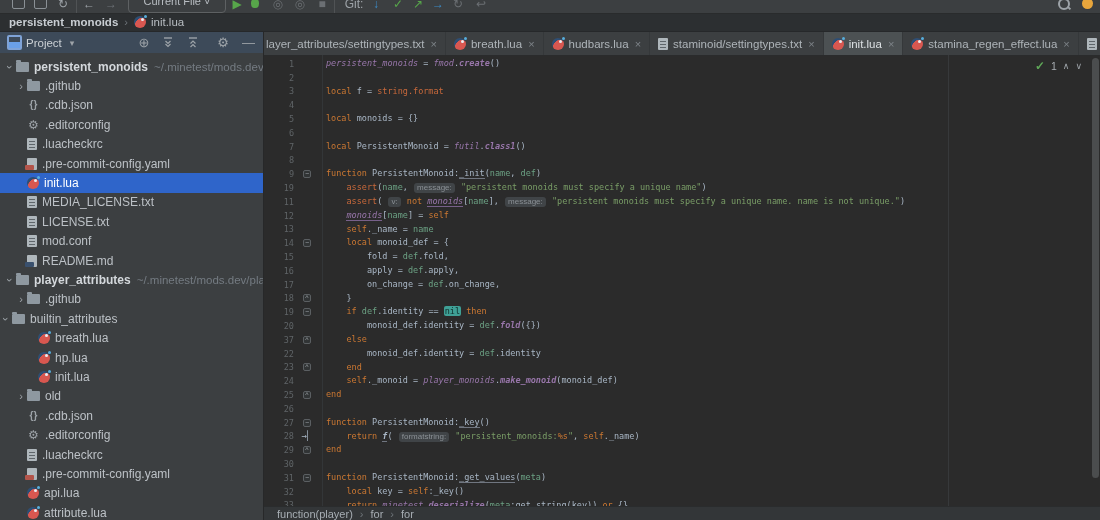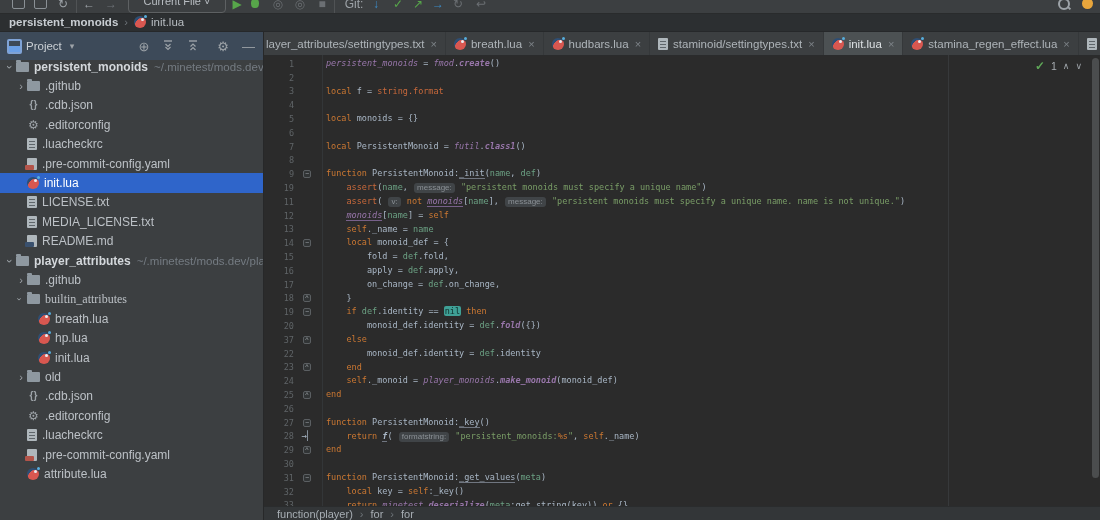"Project" .projhead { height: 28px -> 21px }
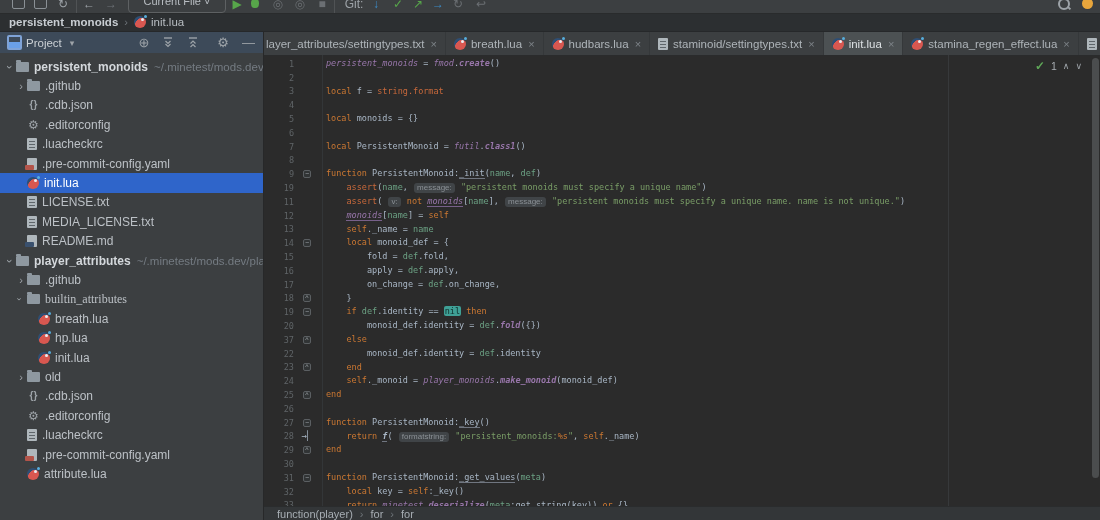"LICENSE.txt" div.trow { order: before "MEDIA_LICENSE.txt" -> after "MEDIA_LICENSE.txt" }
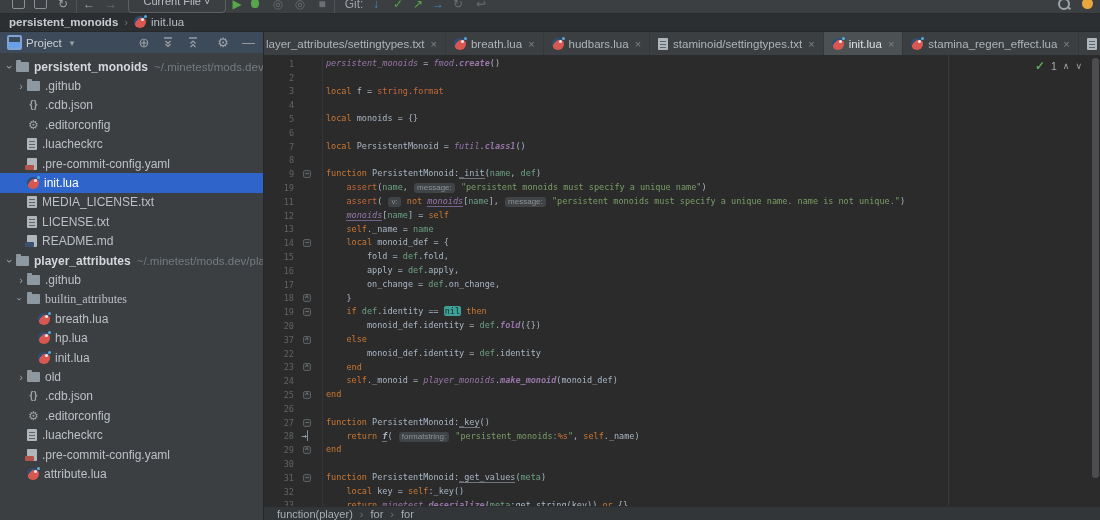"mod.conf" div.trow { html: none -> <div> <span></span> <span></span> <span>mod.conf</span> </div> }
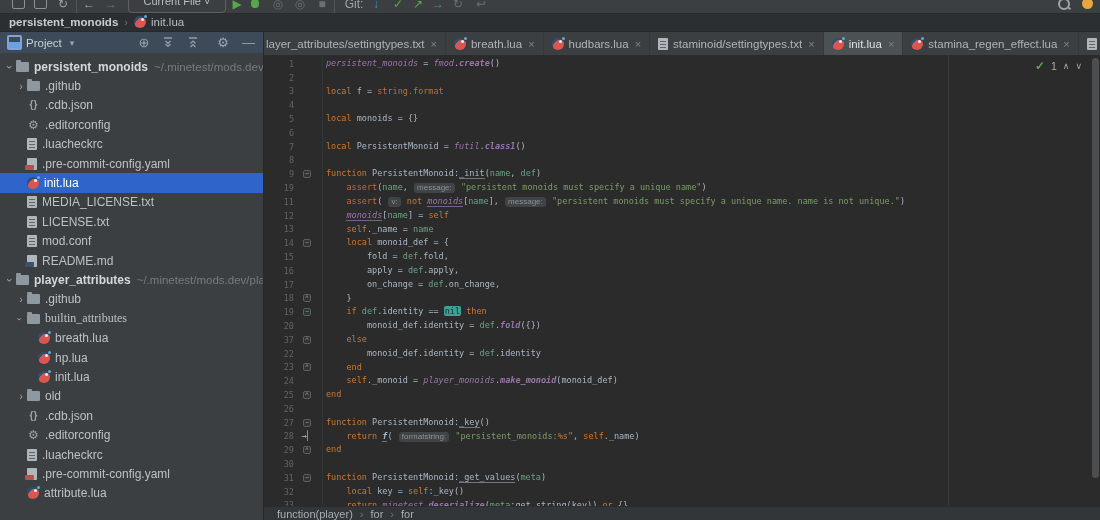"builtin_attributes" div.trow { font-family: Liberation Serif, serif -> none; padding-left: 15px -> none }
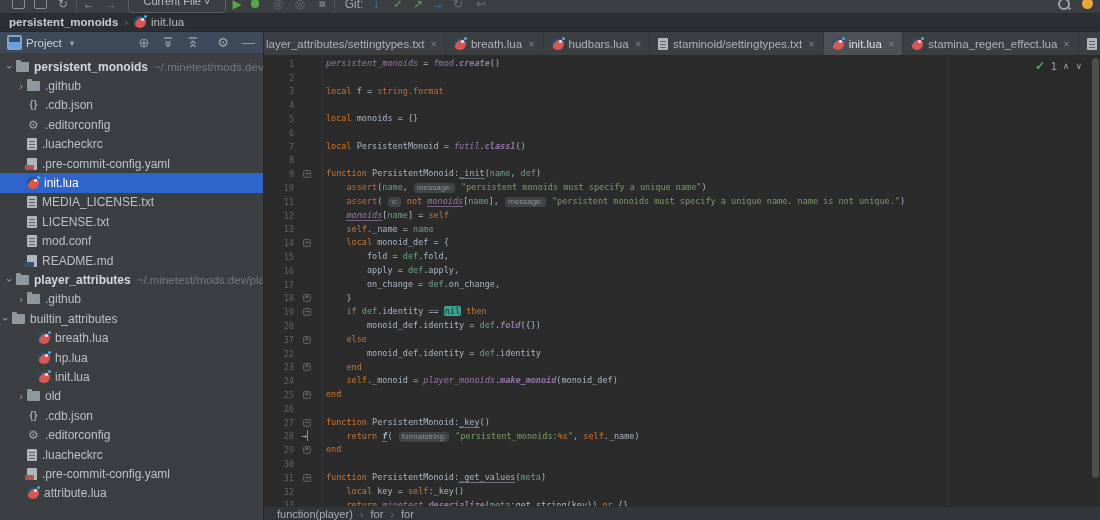"api.lua" div.trow { html: none -> <div> <span></span> <span></span> <span>api.lua</span> </div> }
